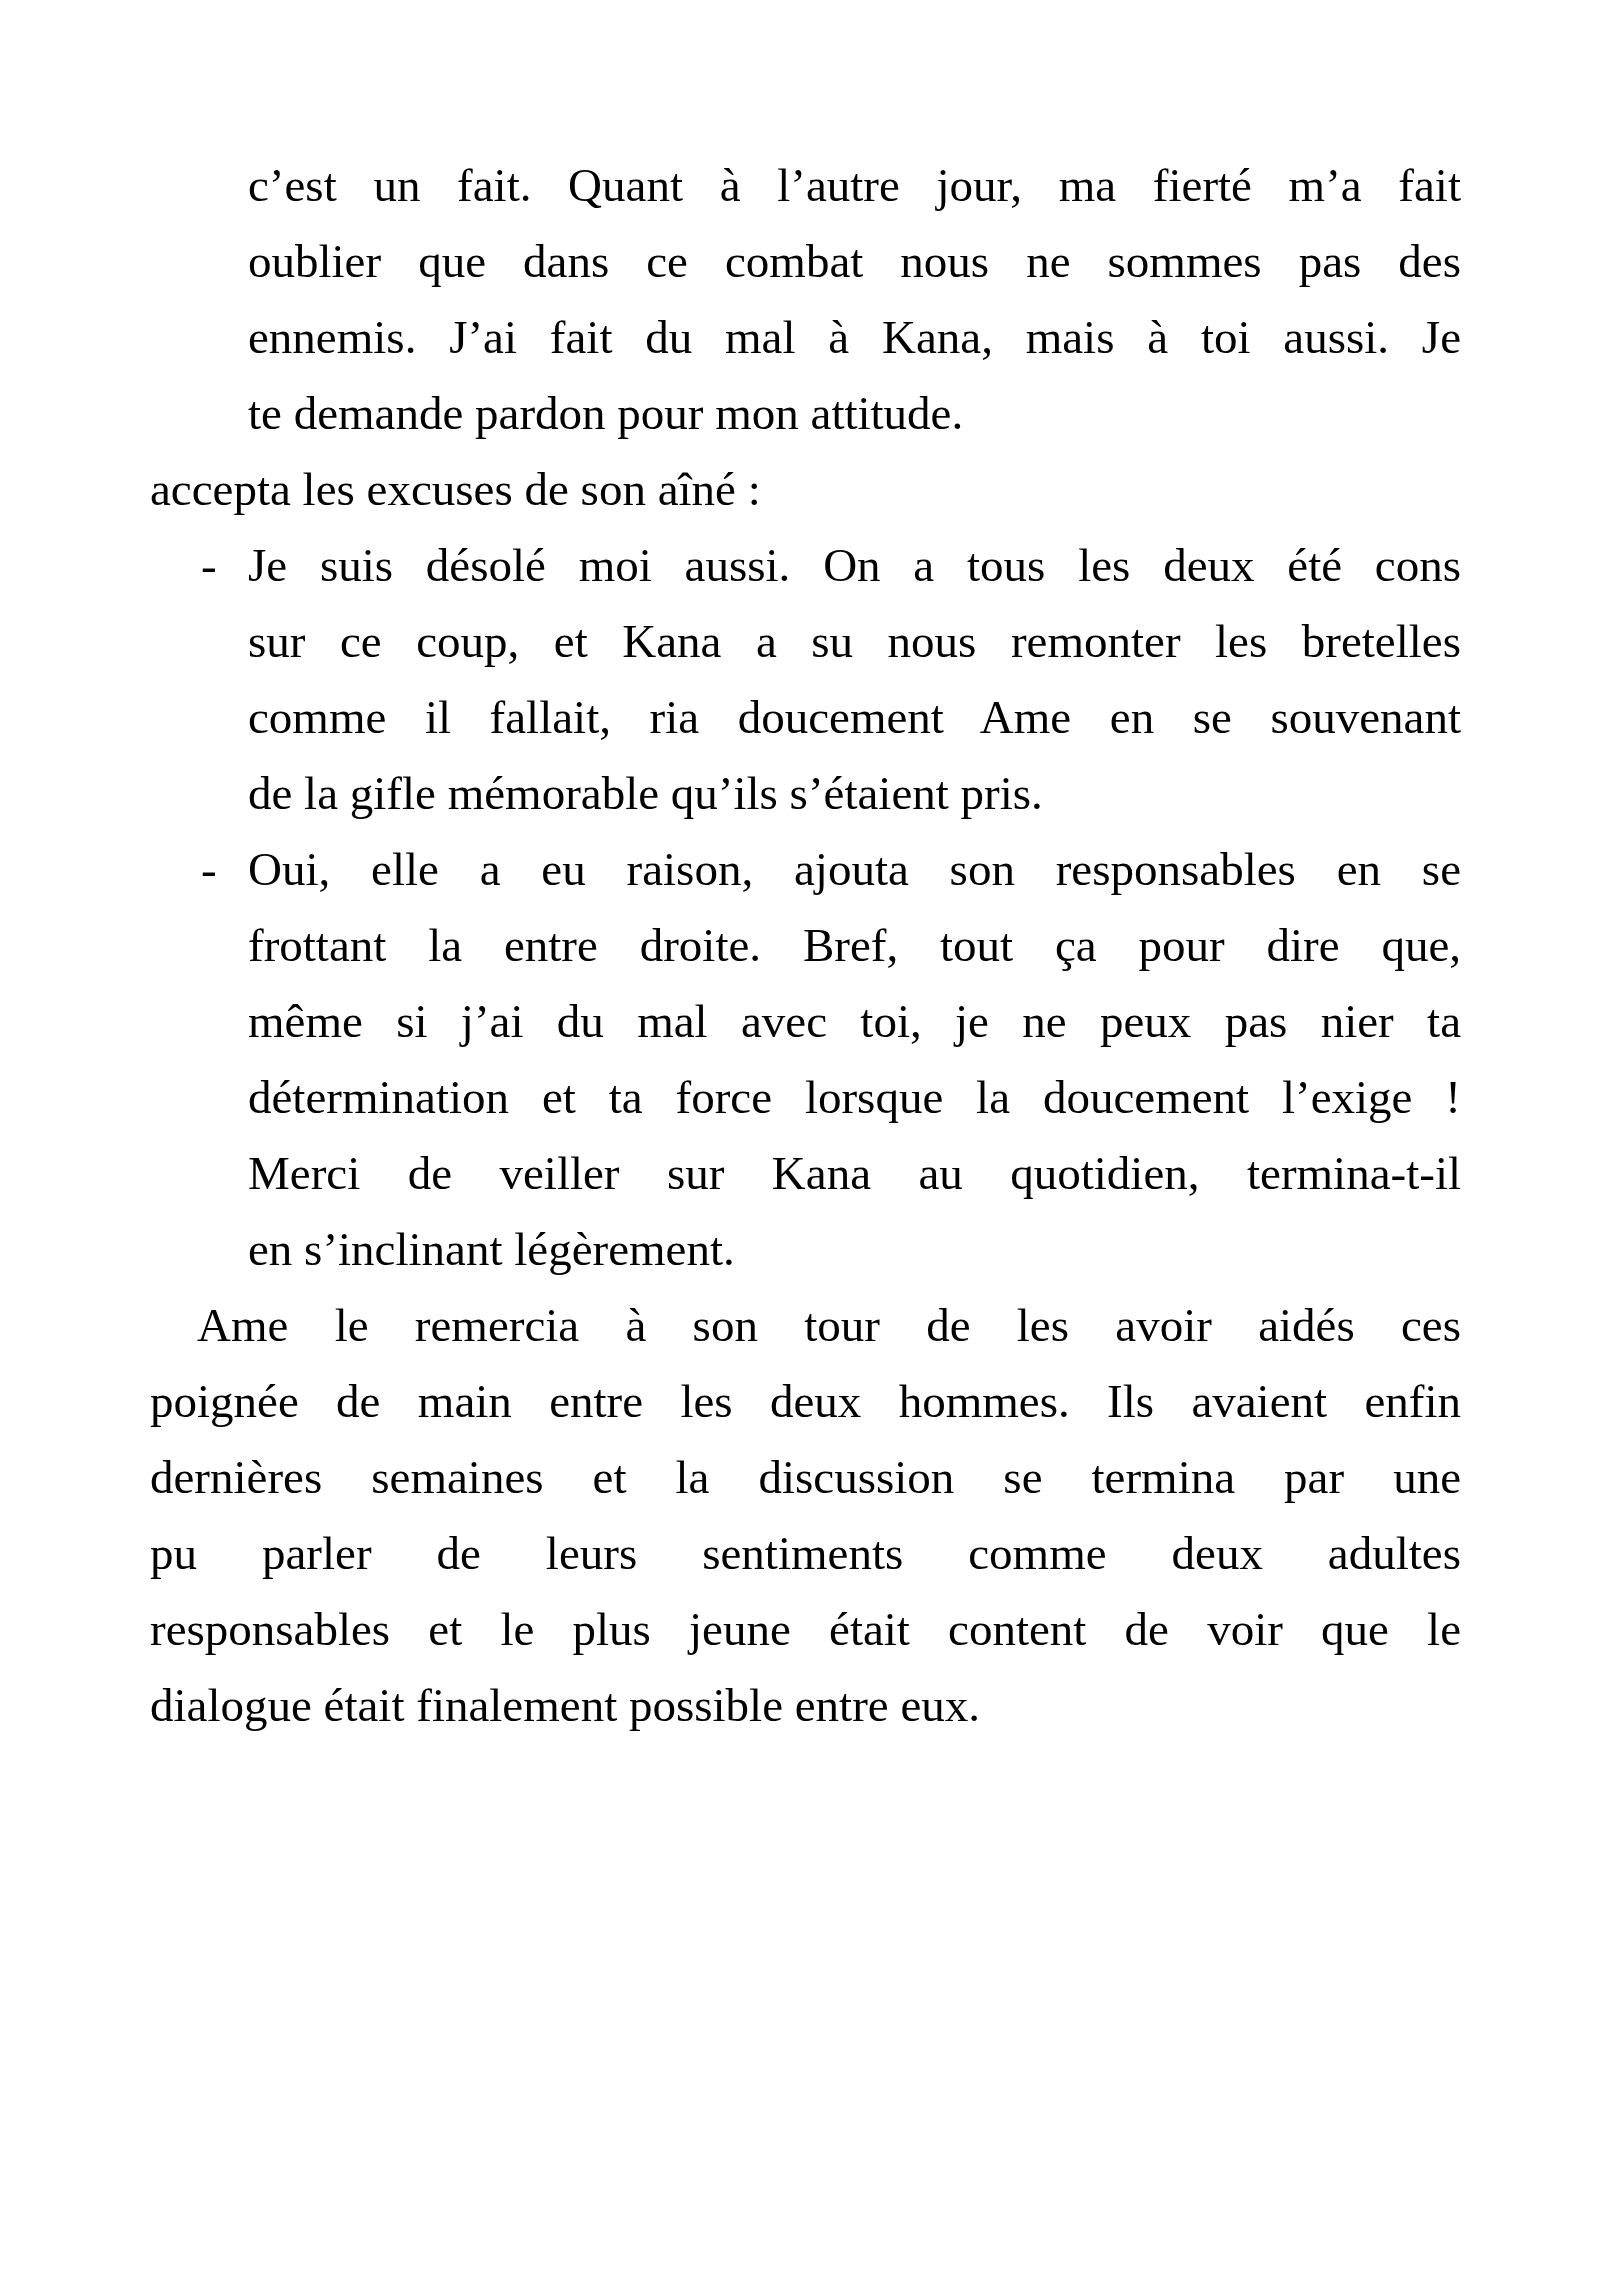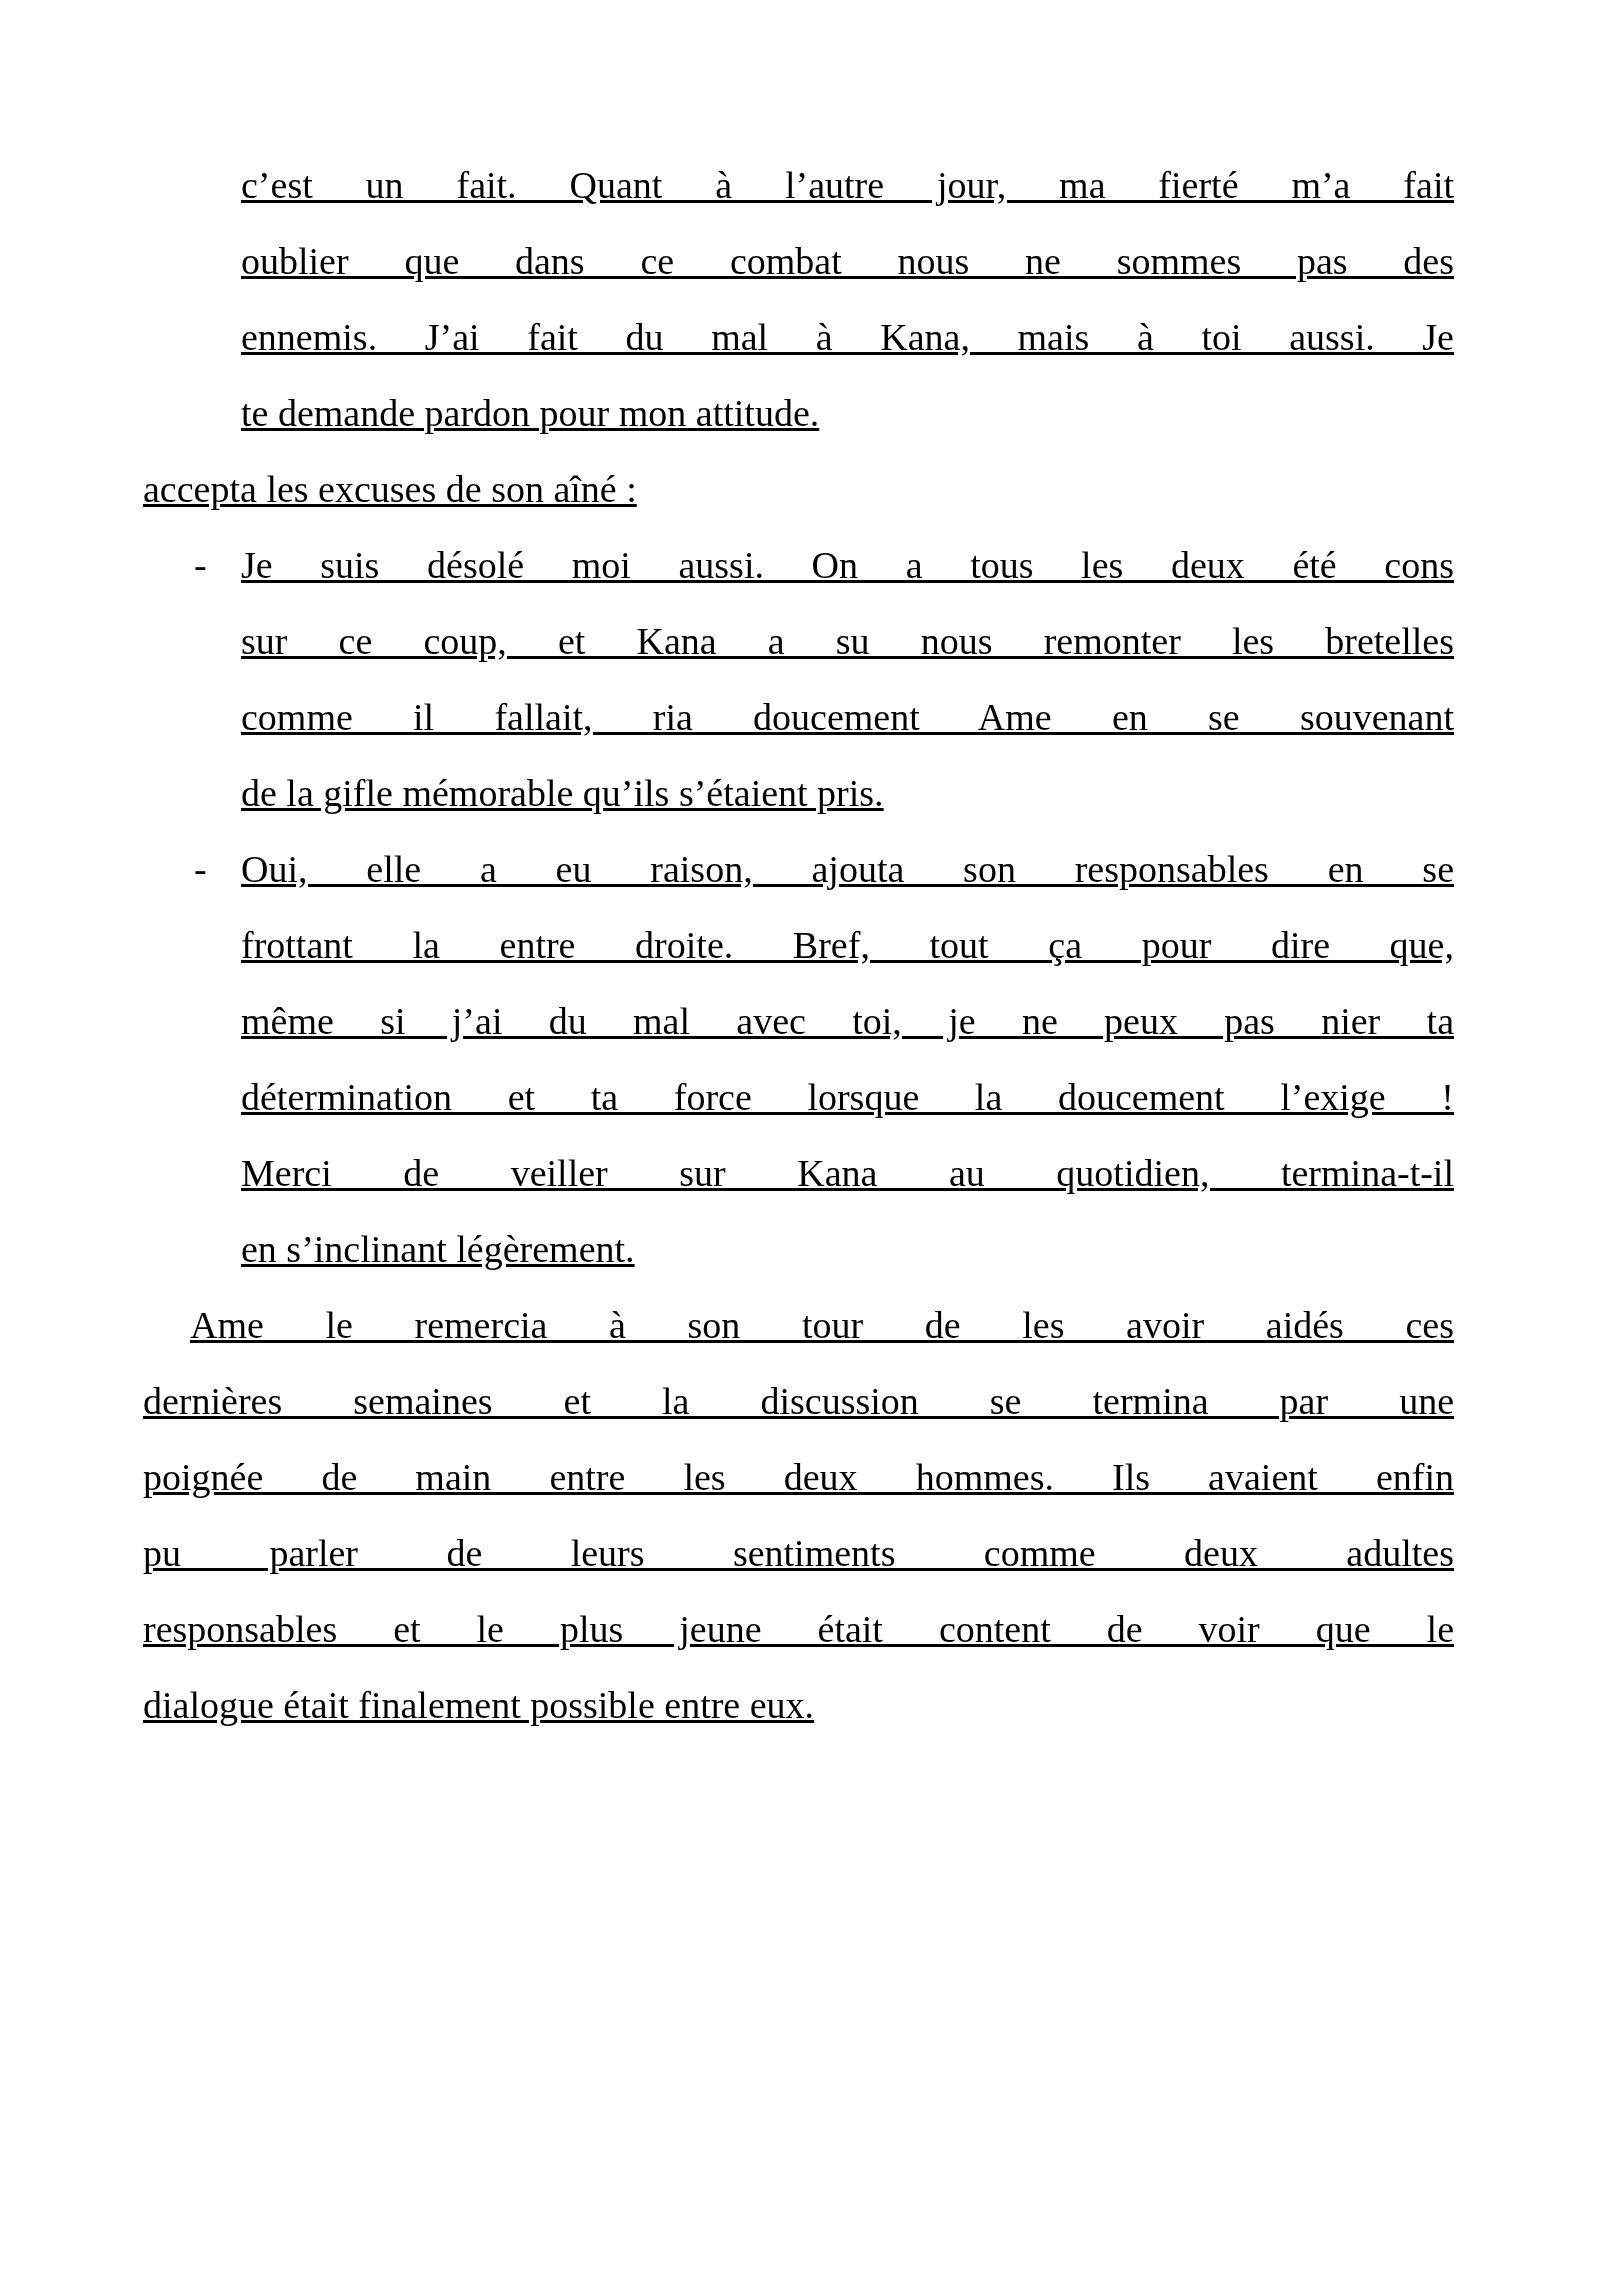"c’est un fait. Quant à" .text-block { font-size: 38px -> 47px; left: 143px -> 150px; text-decoration: underline -> none }
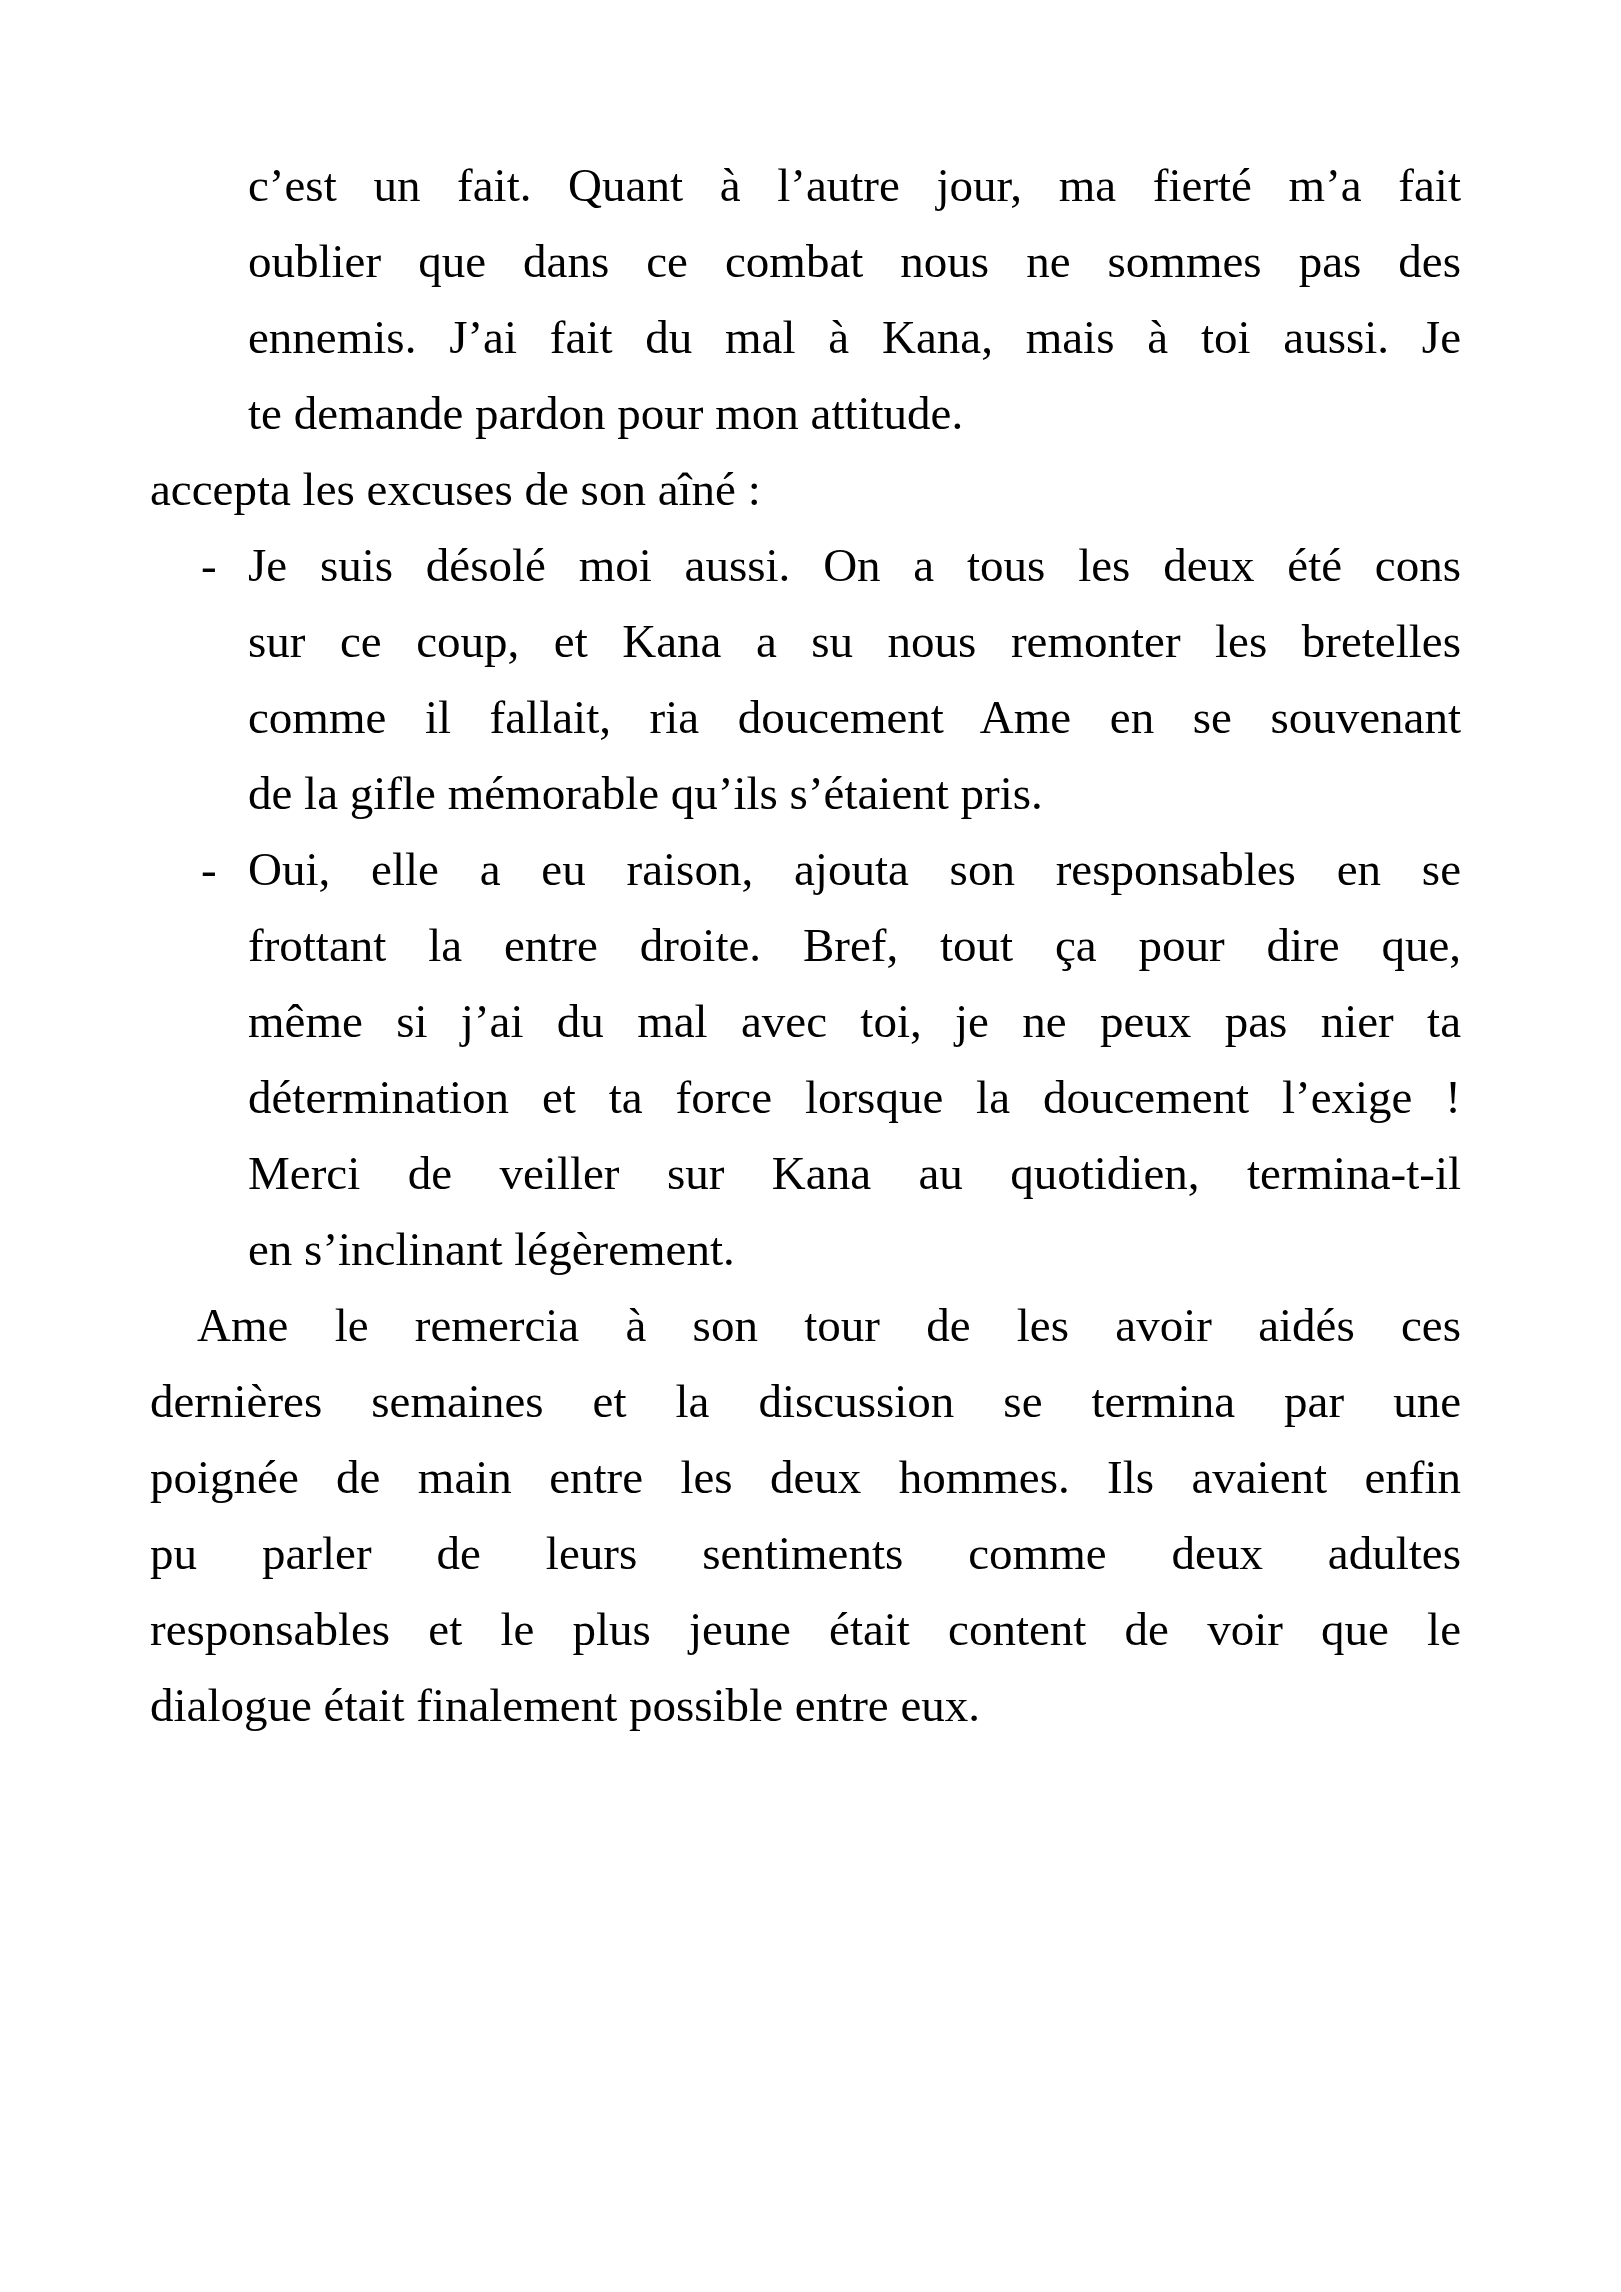"dernières semaines et la discussion" div.line { order: before "poignée de main entre les" -> after "poignée de main entre les" }
